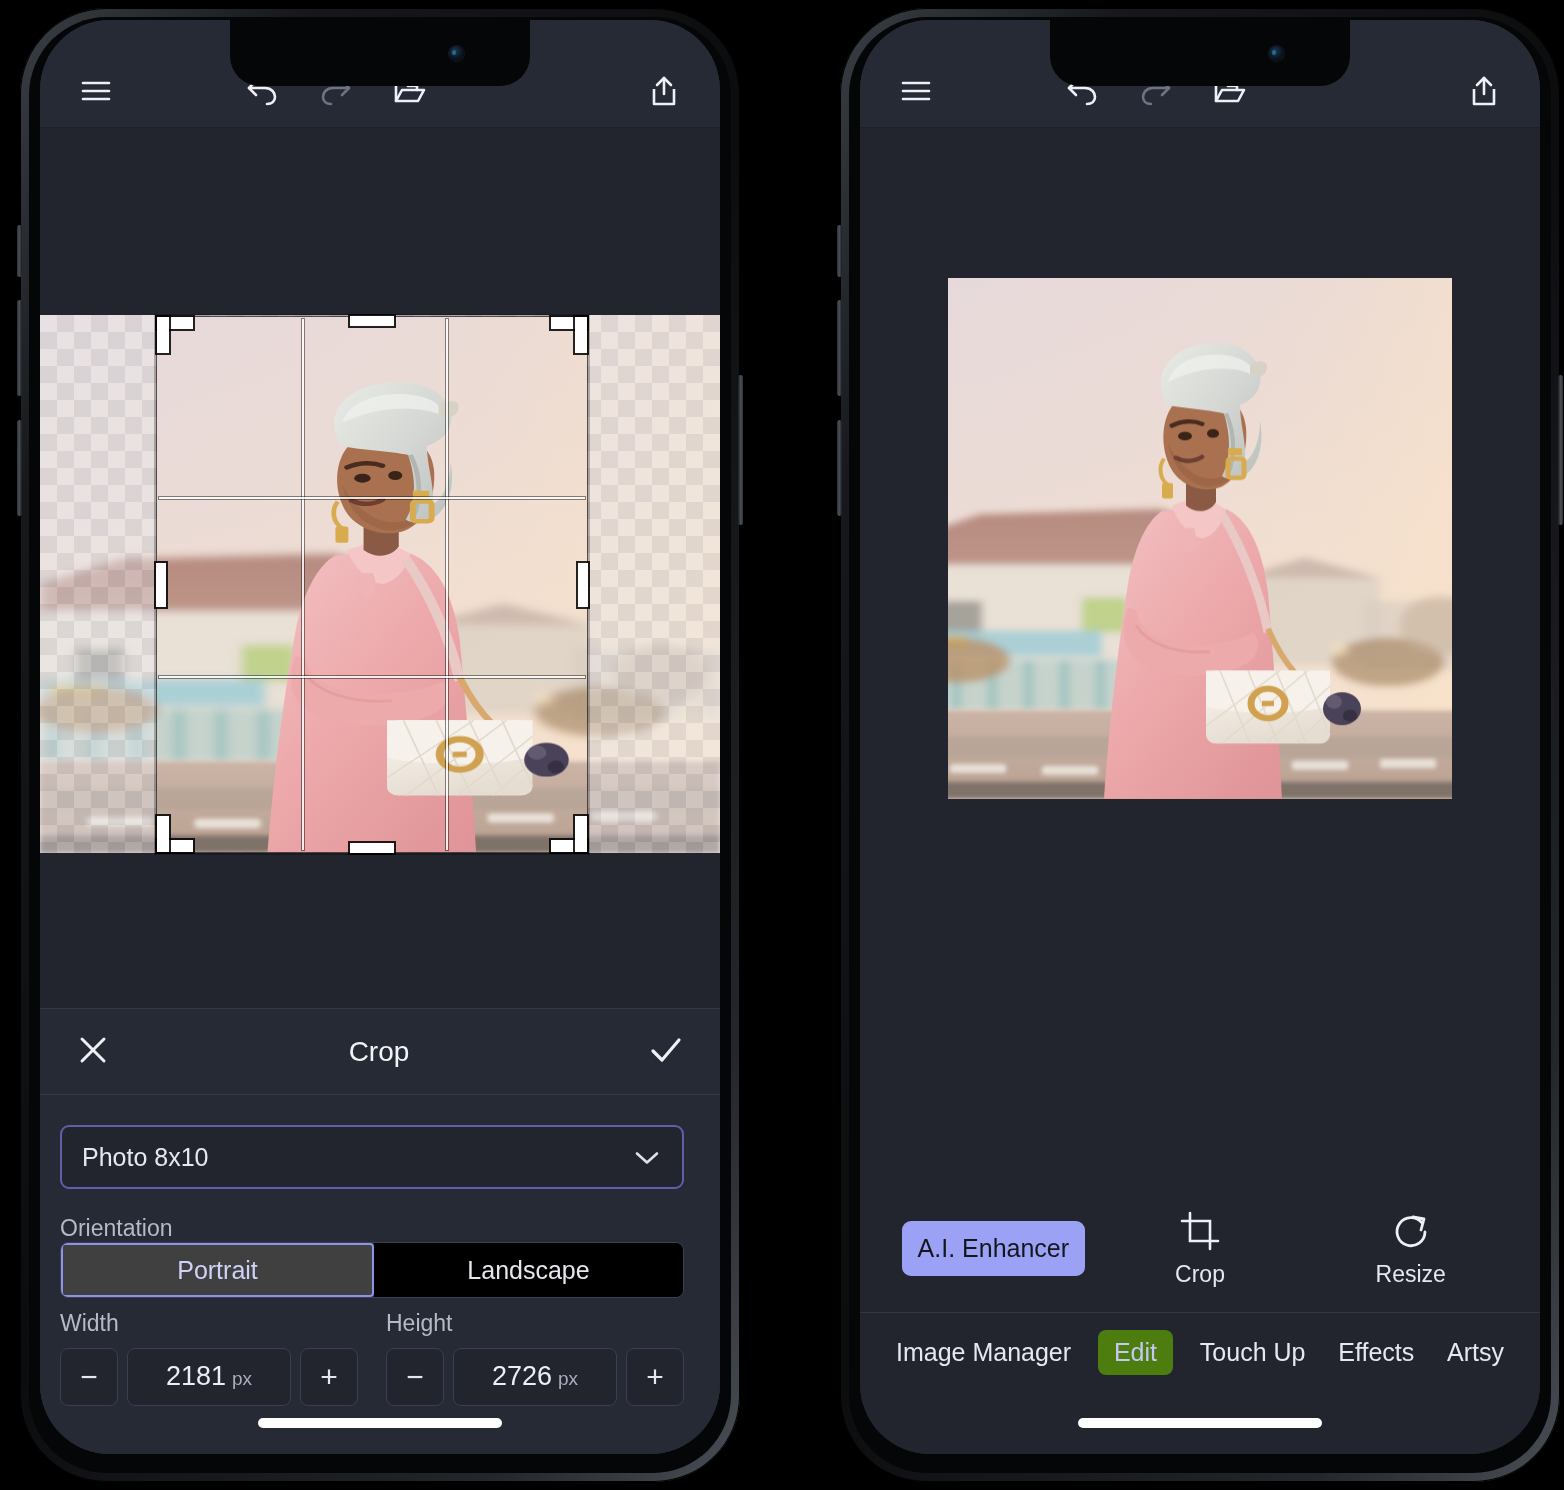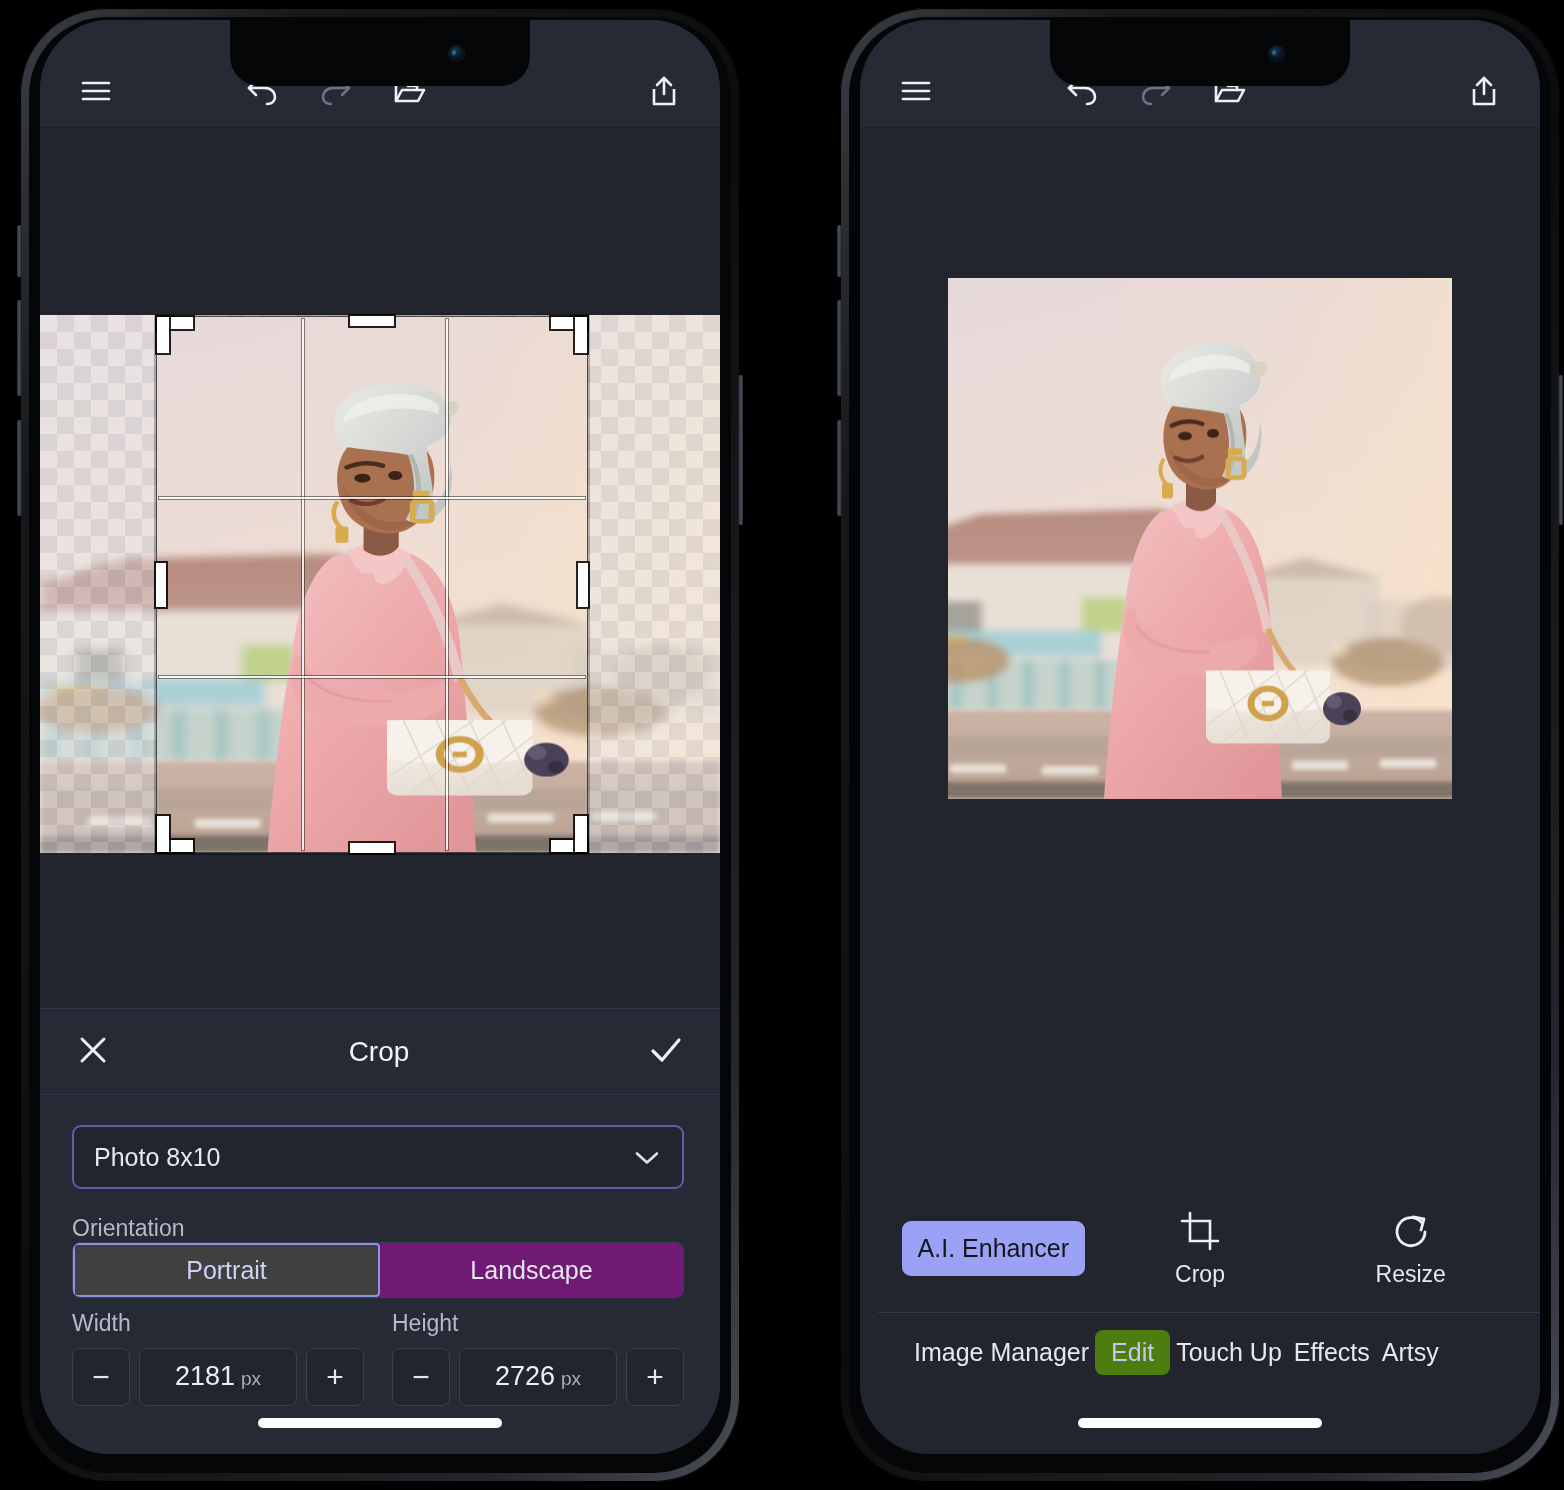"Photo 8x10" .sheet-body { padding: 30px 36px 0 32px -> 30px 36px 0 20px }
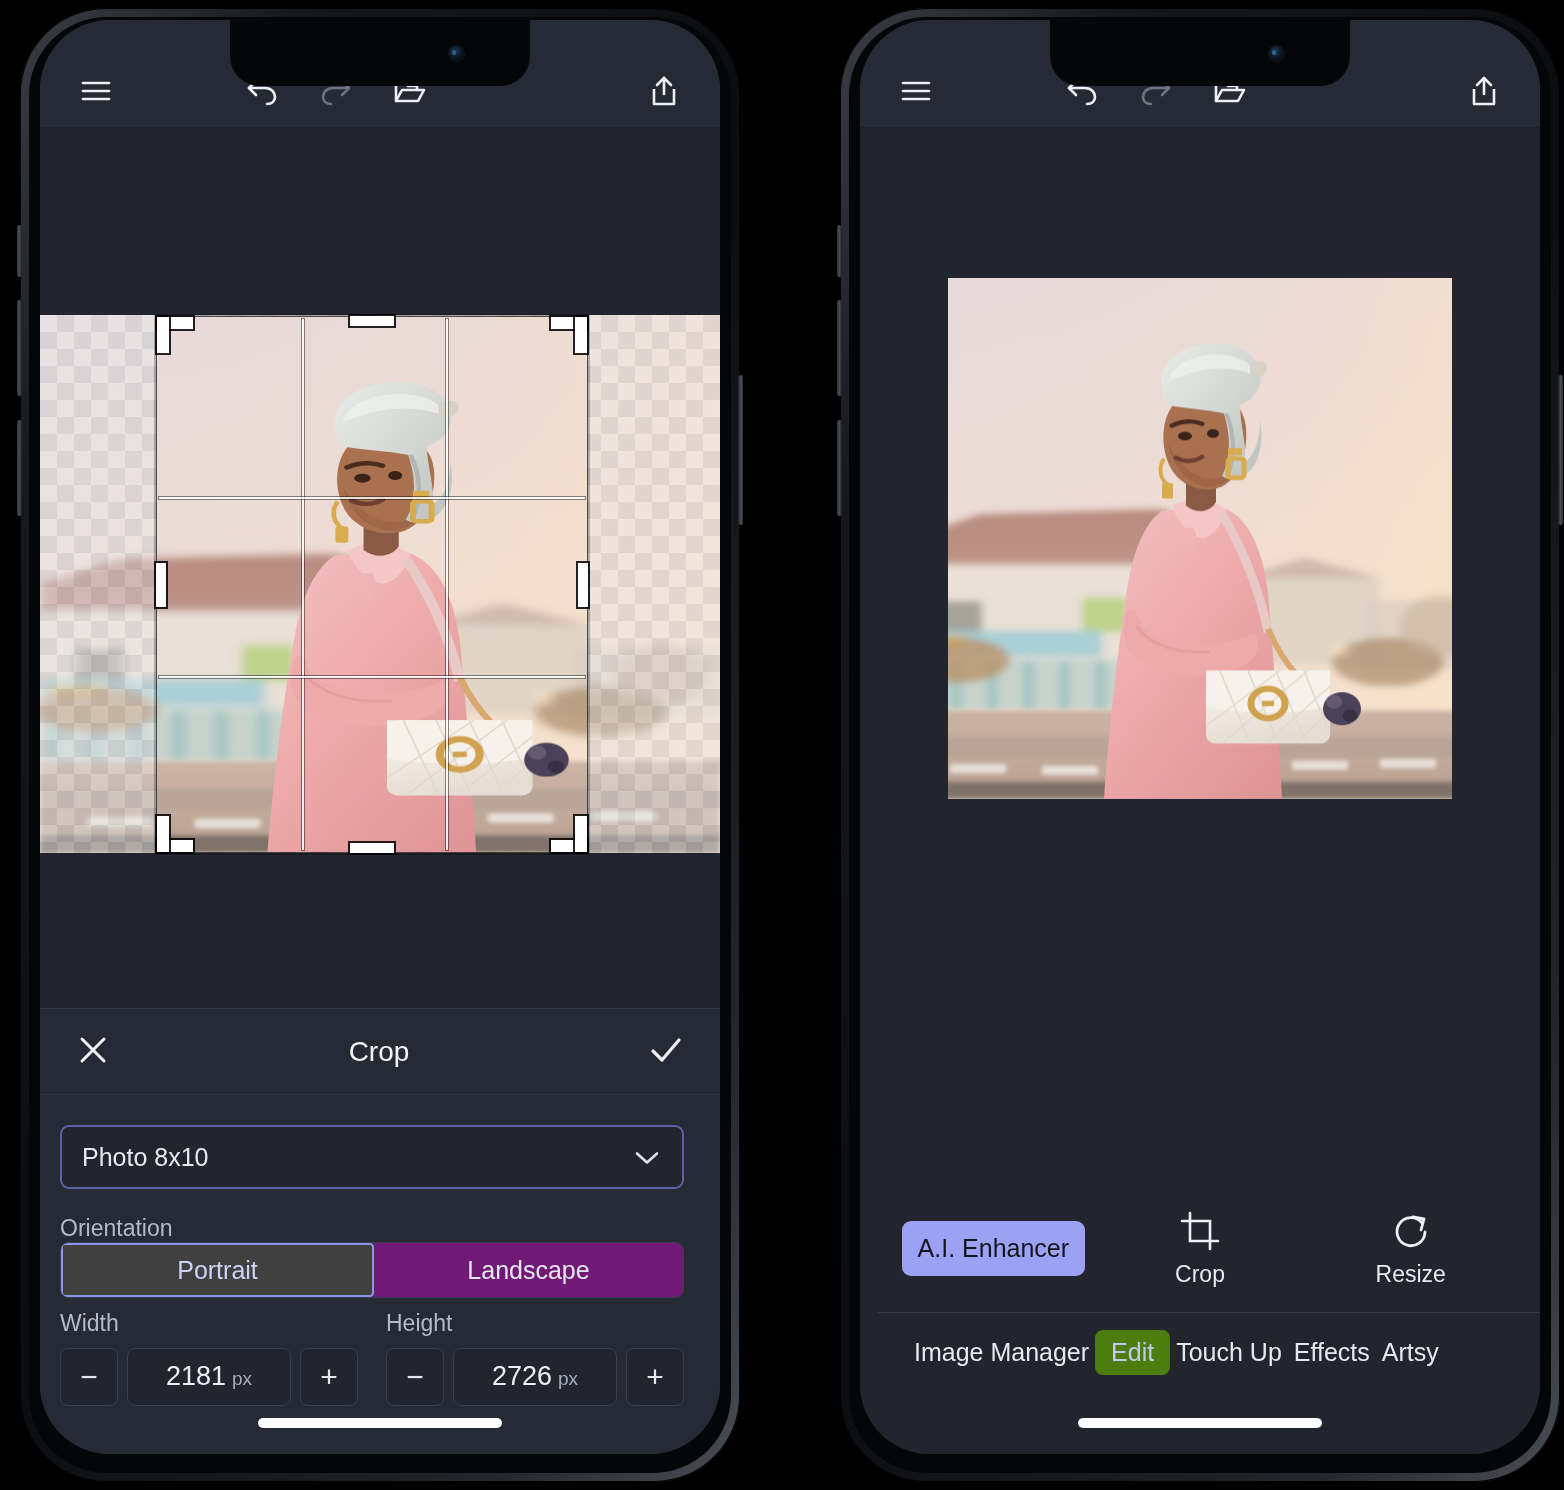"Landscape" .seg-item { background: #701a75 -> #000000 }
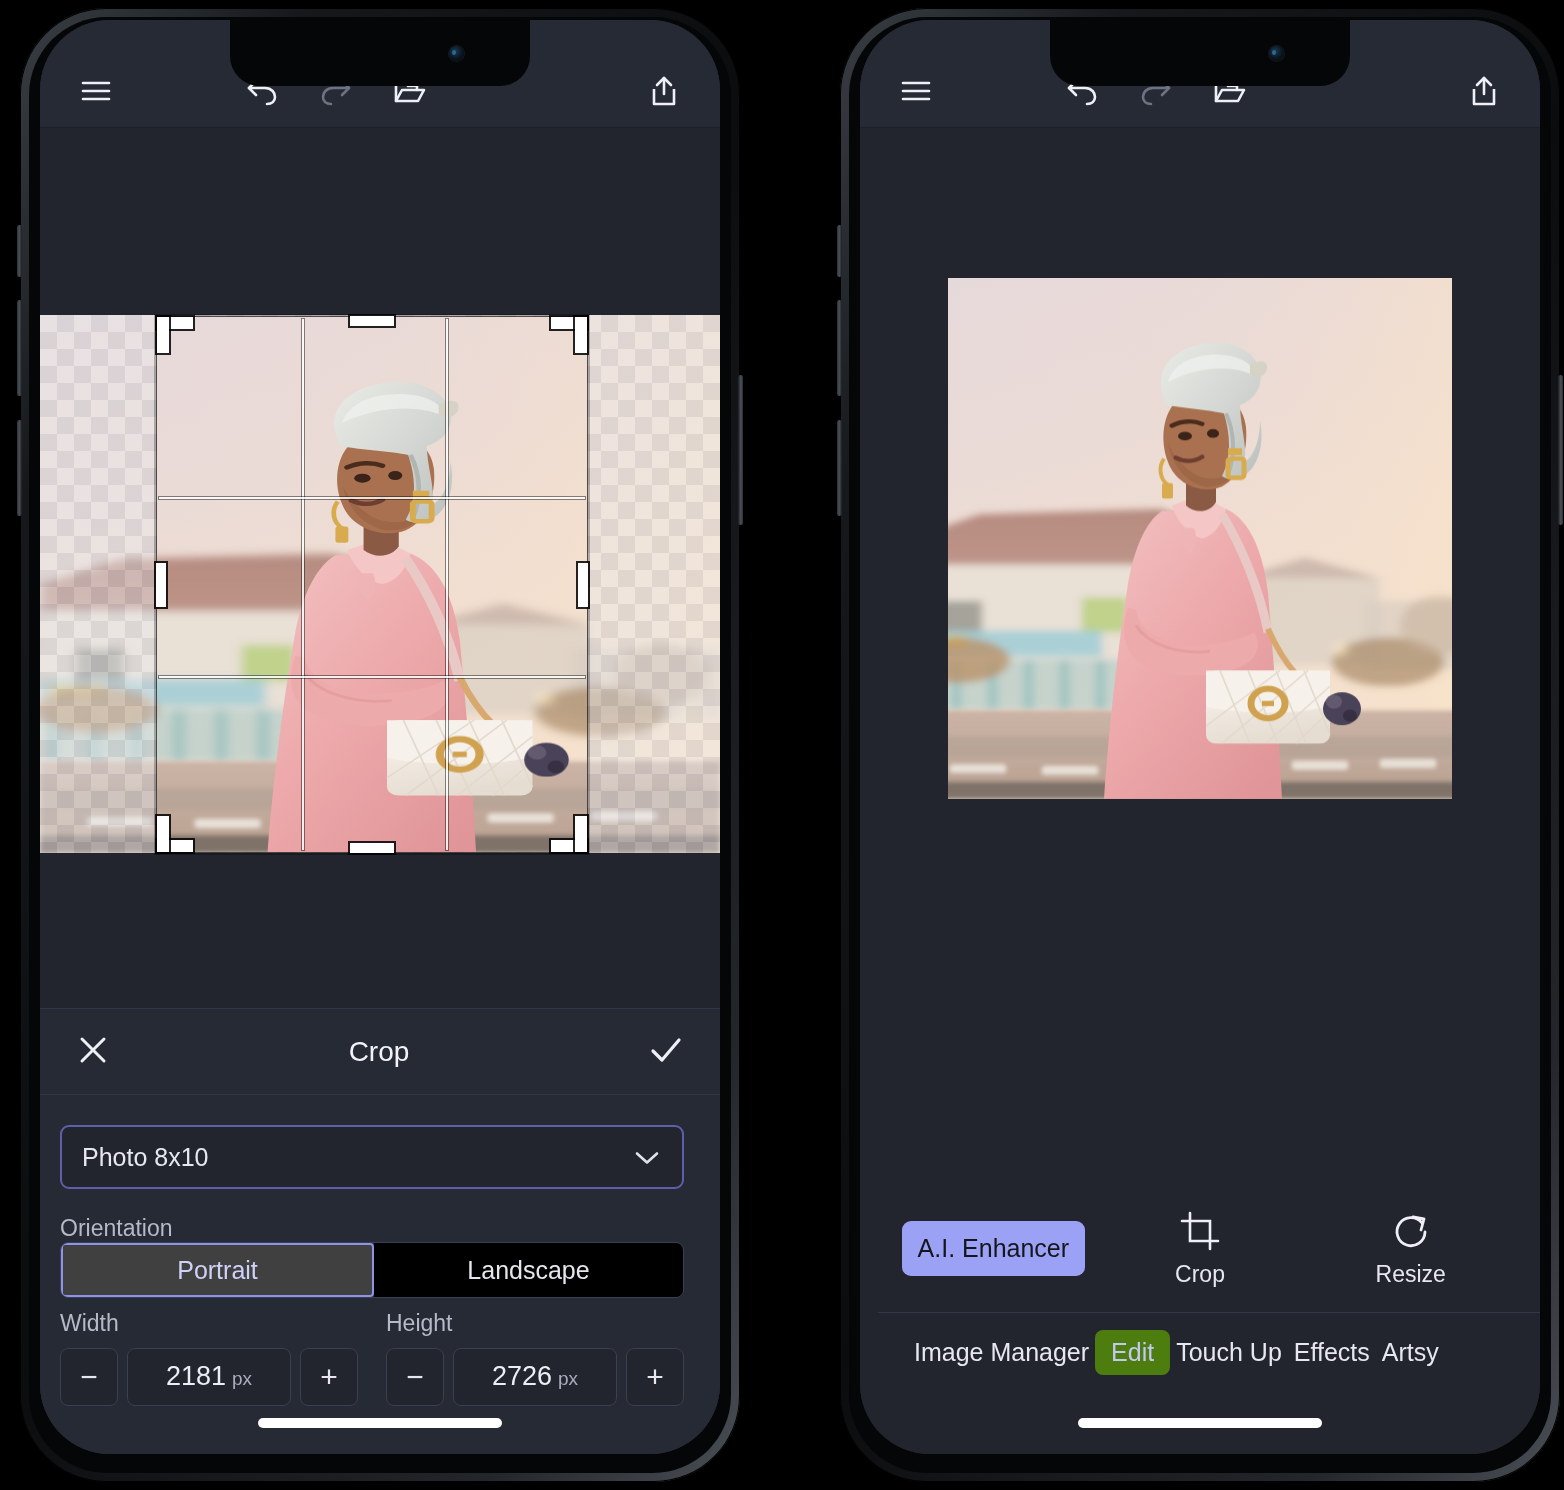"Image Manager" .tabbar { justify-content: none -> space-between; margin-left: 18px -> none }
